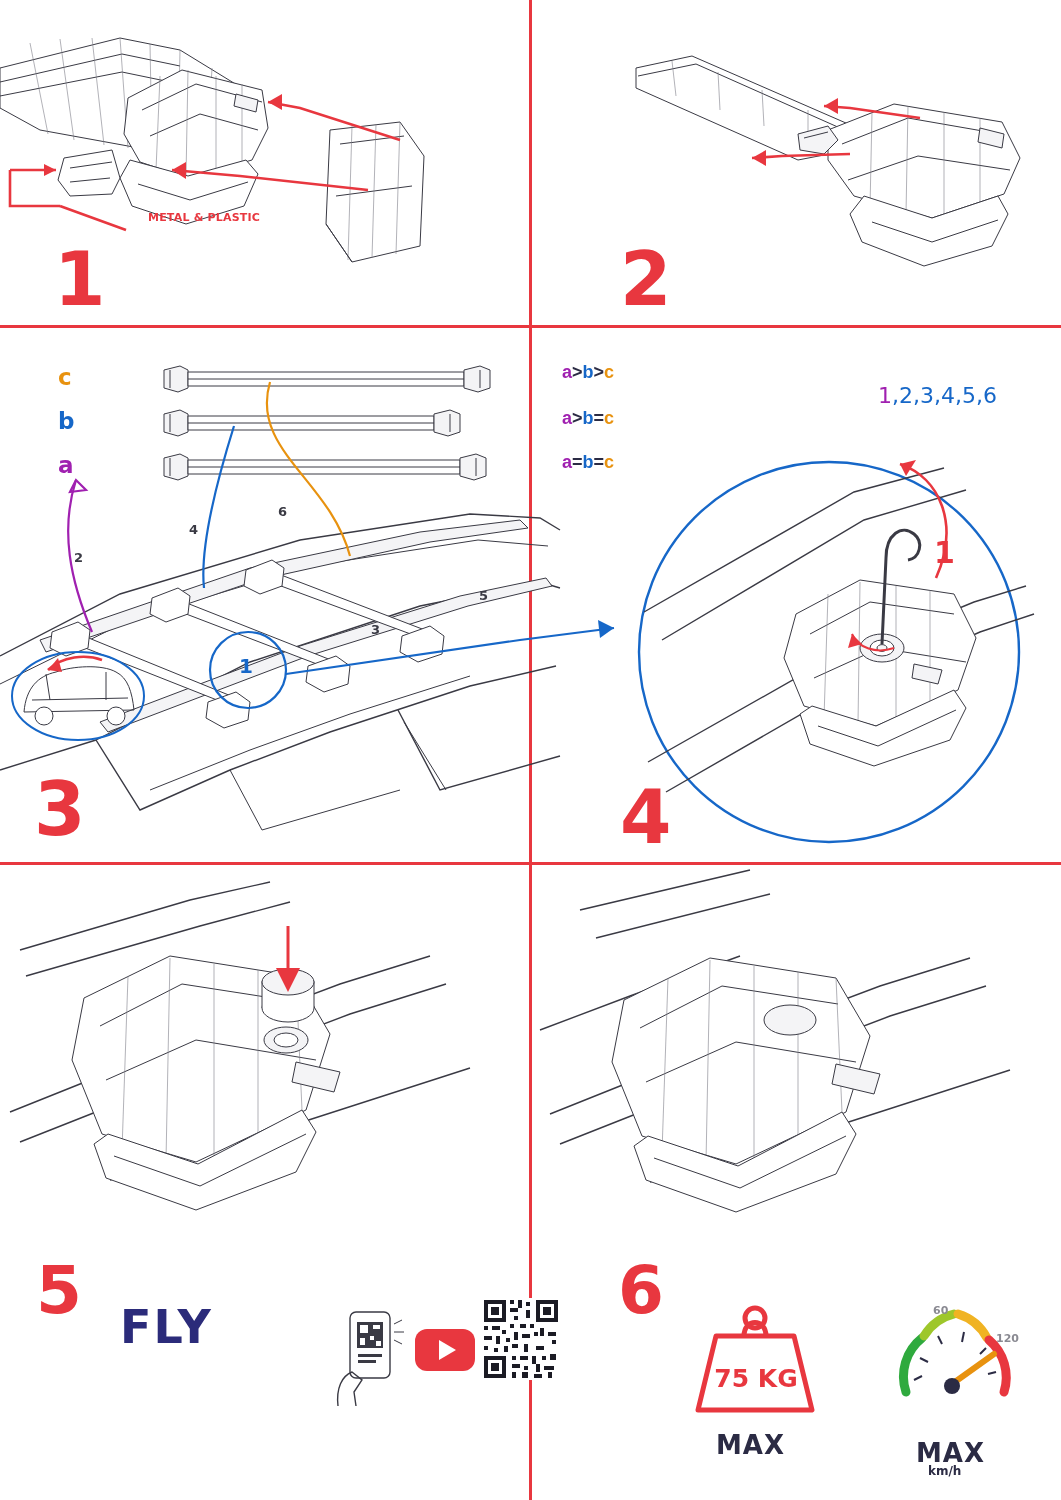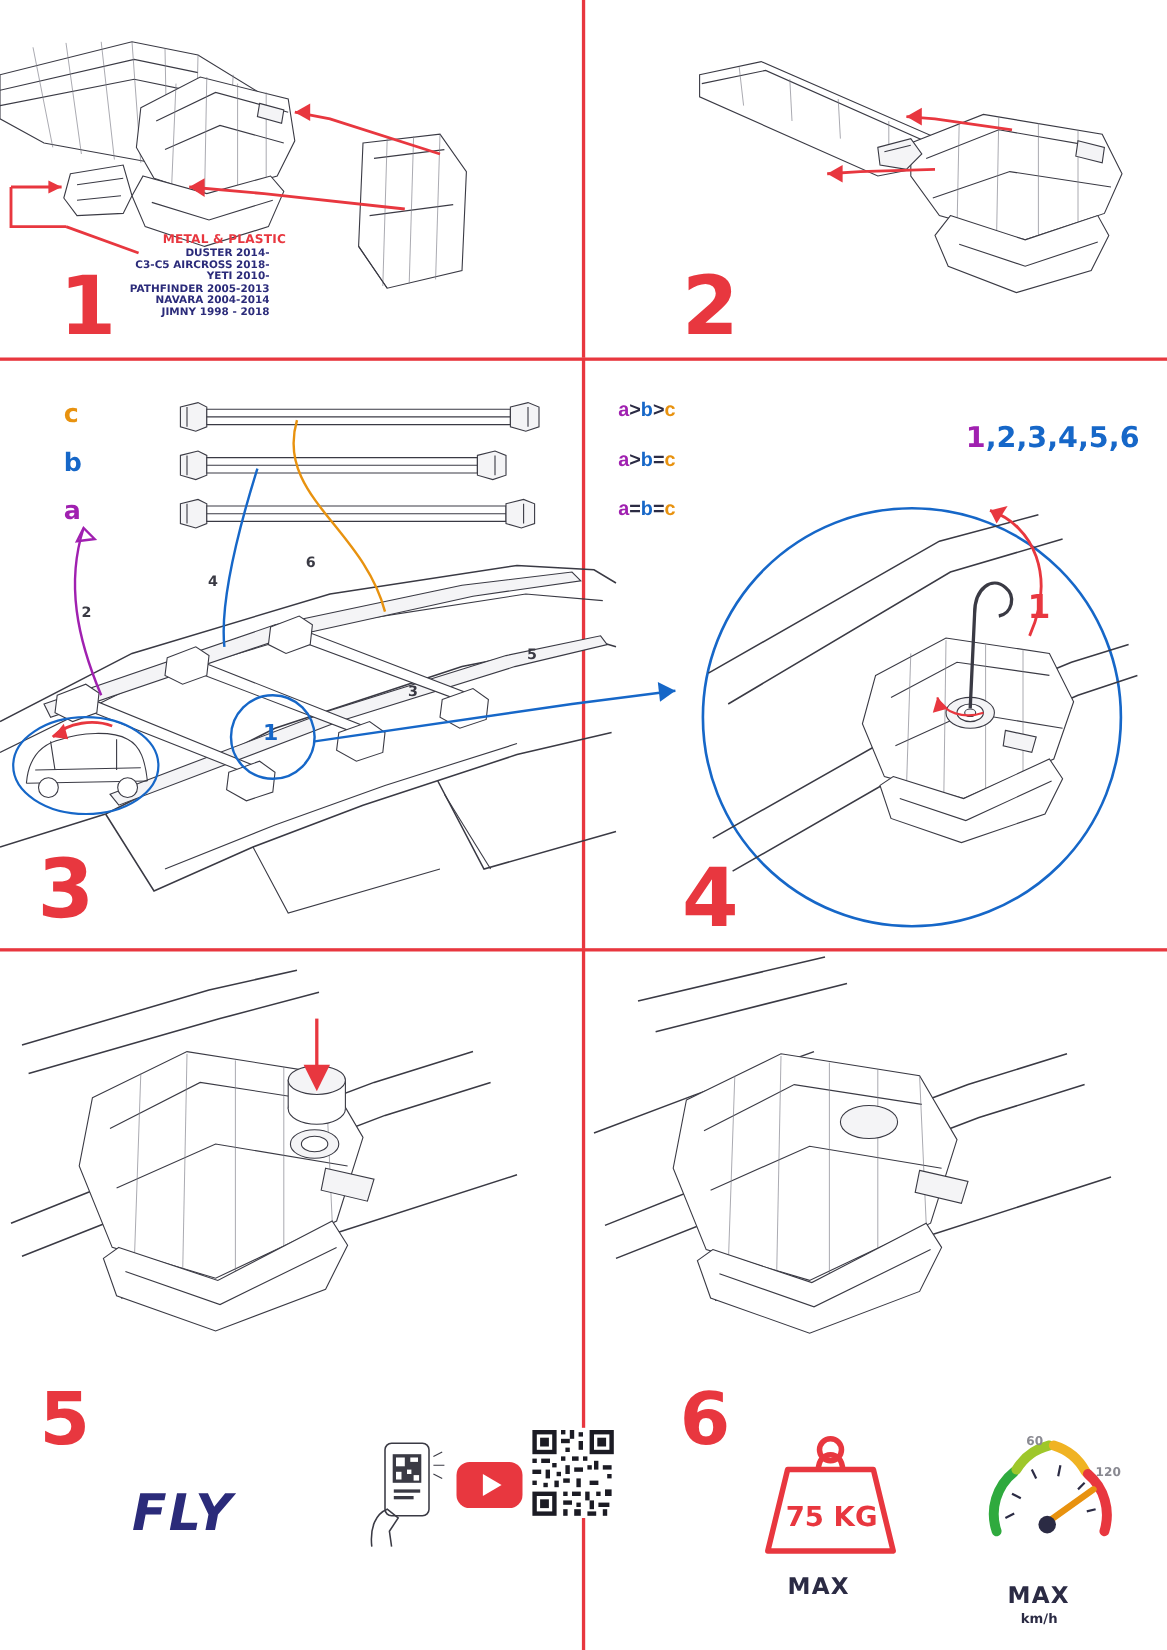"DUSTER 2014-" div.metal-list { html: <div> <div>DUSTER 2014-</div> <div>C3-C5 AIRCROSS 2018-</div> <div>YETI 2010-</div> <div>PATHFINDER 2005-2013</div> <div>NAVARA 2004-2014</div> <div>JIMNY 1998 - 2018</div> </div> -> none }
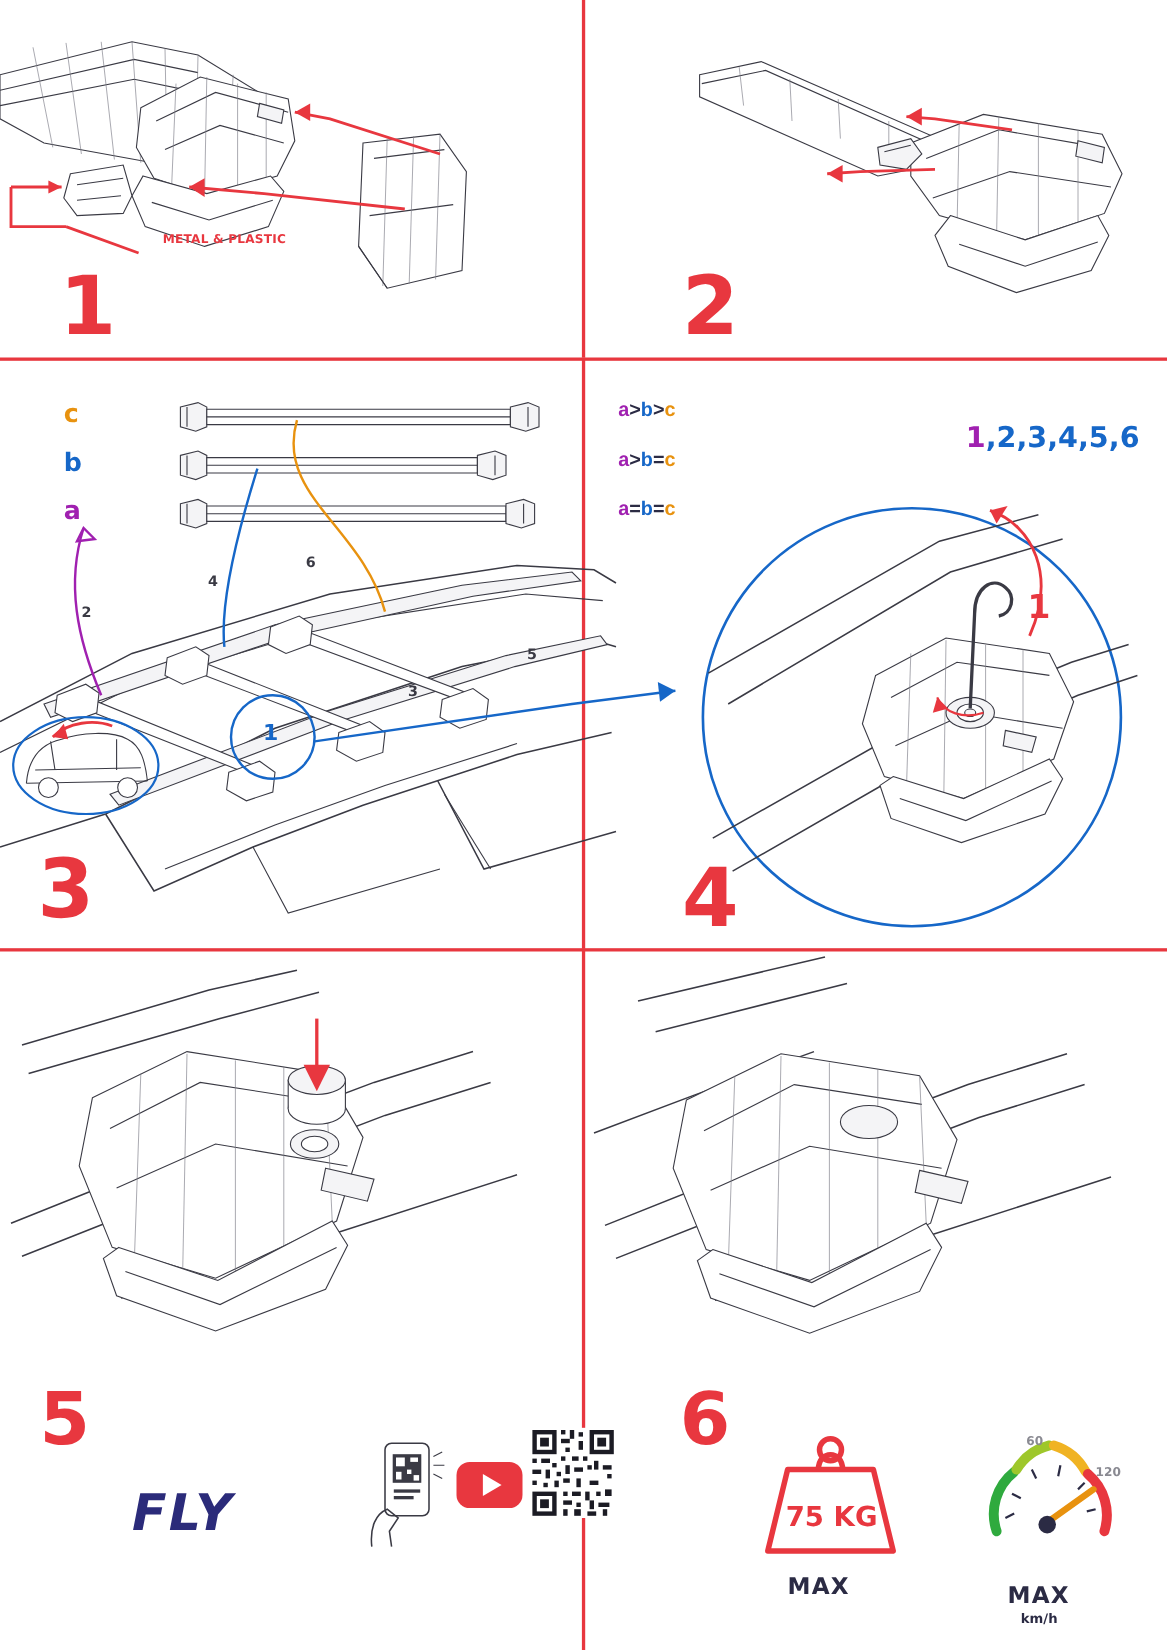"1,2,3,4,5,6" .seq { font-size: 26px -> 22px; font-weight: 700 -> 400 }
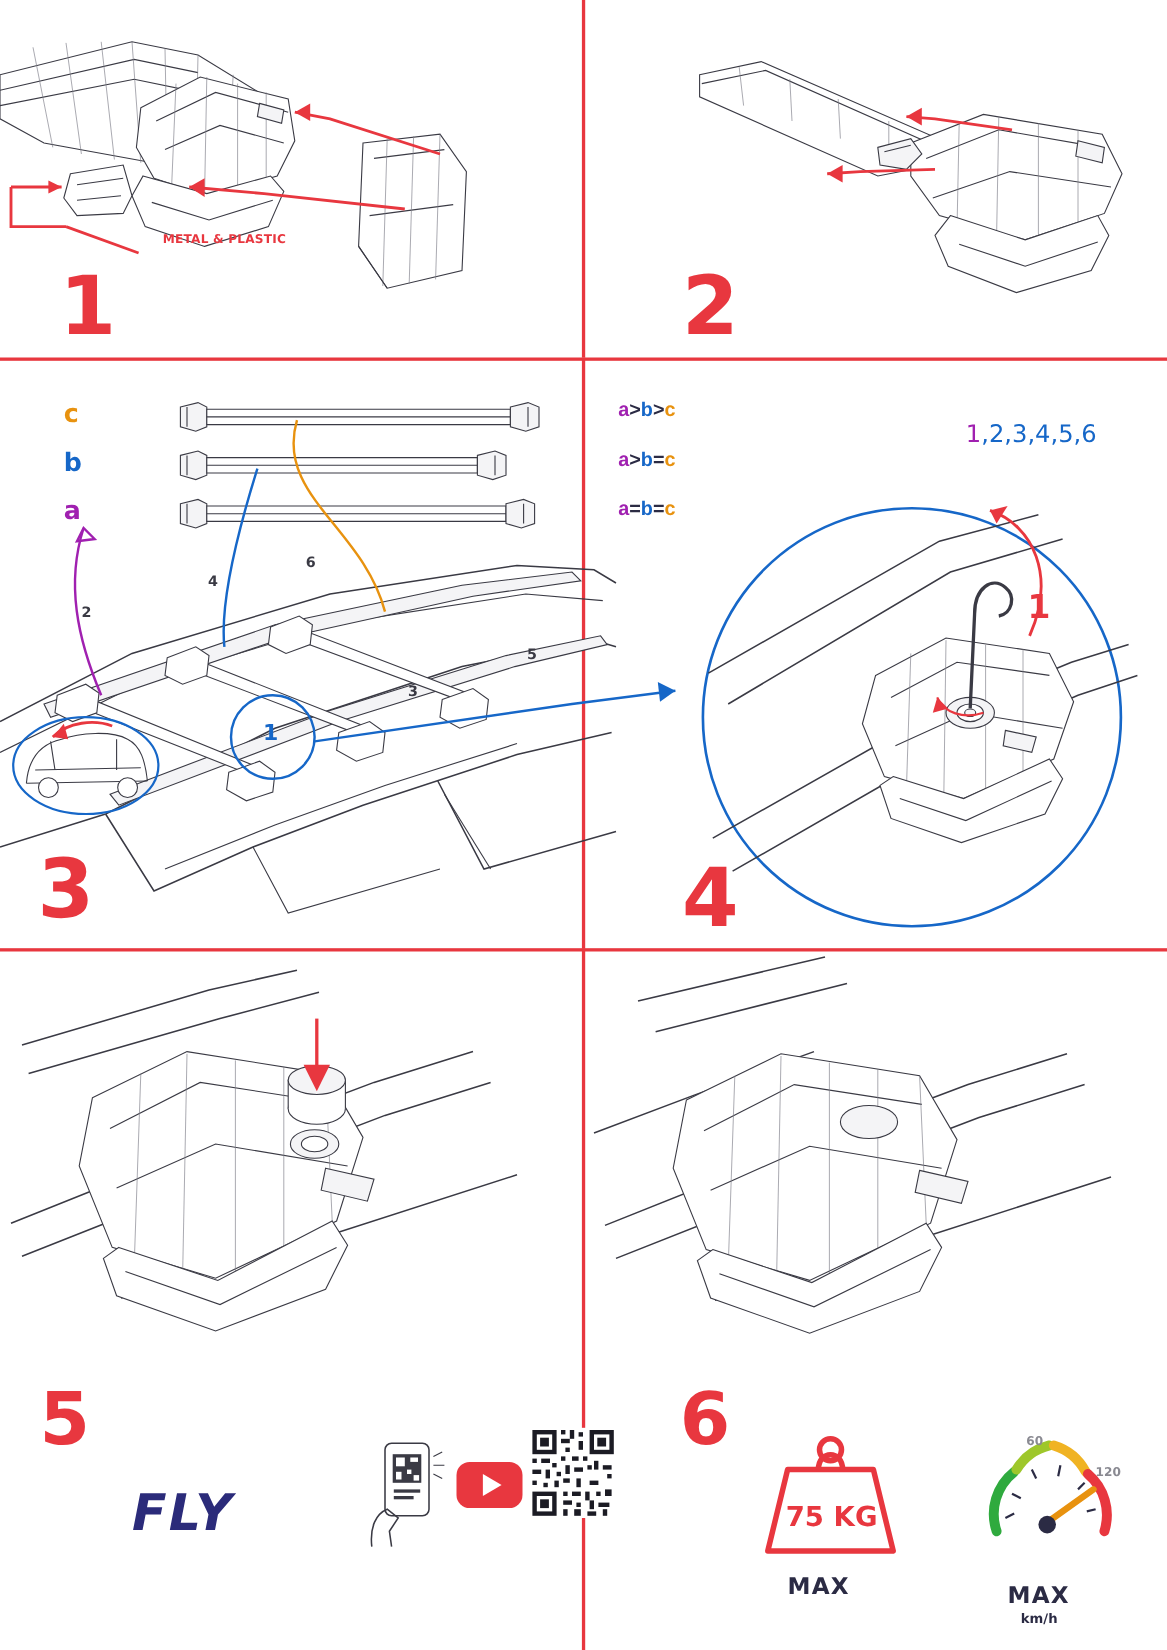"FLY" div.brand-fly { font-style: italic -> none; top: 1348px -> 1300px }
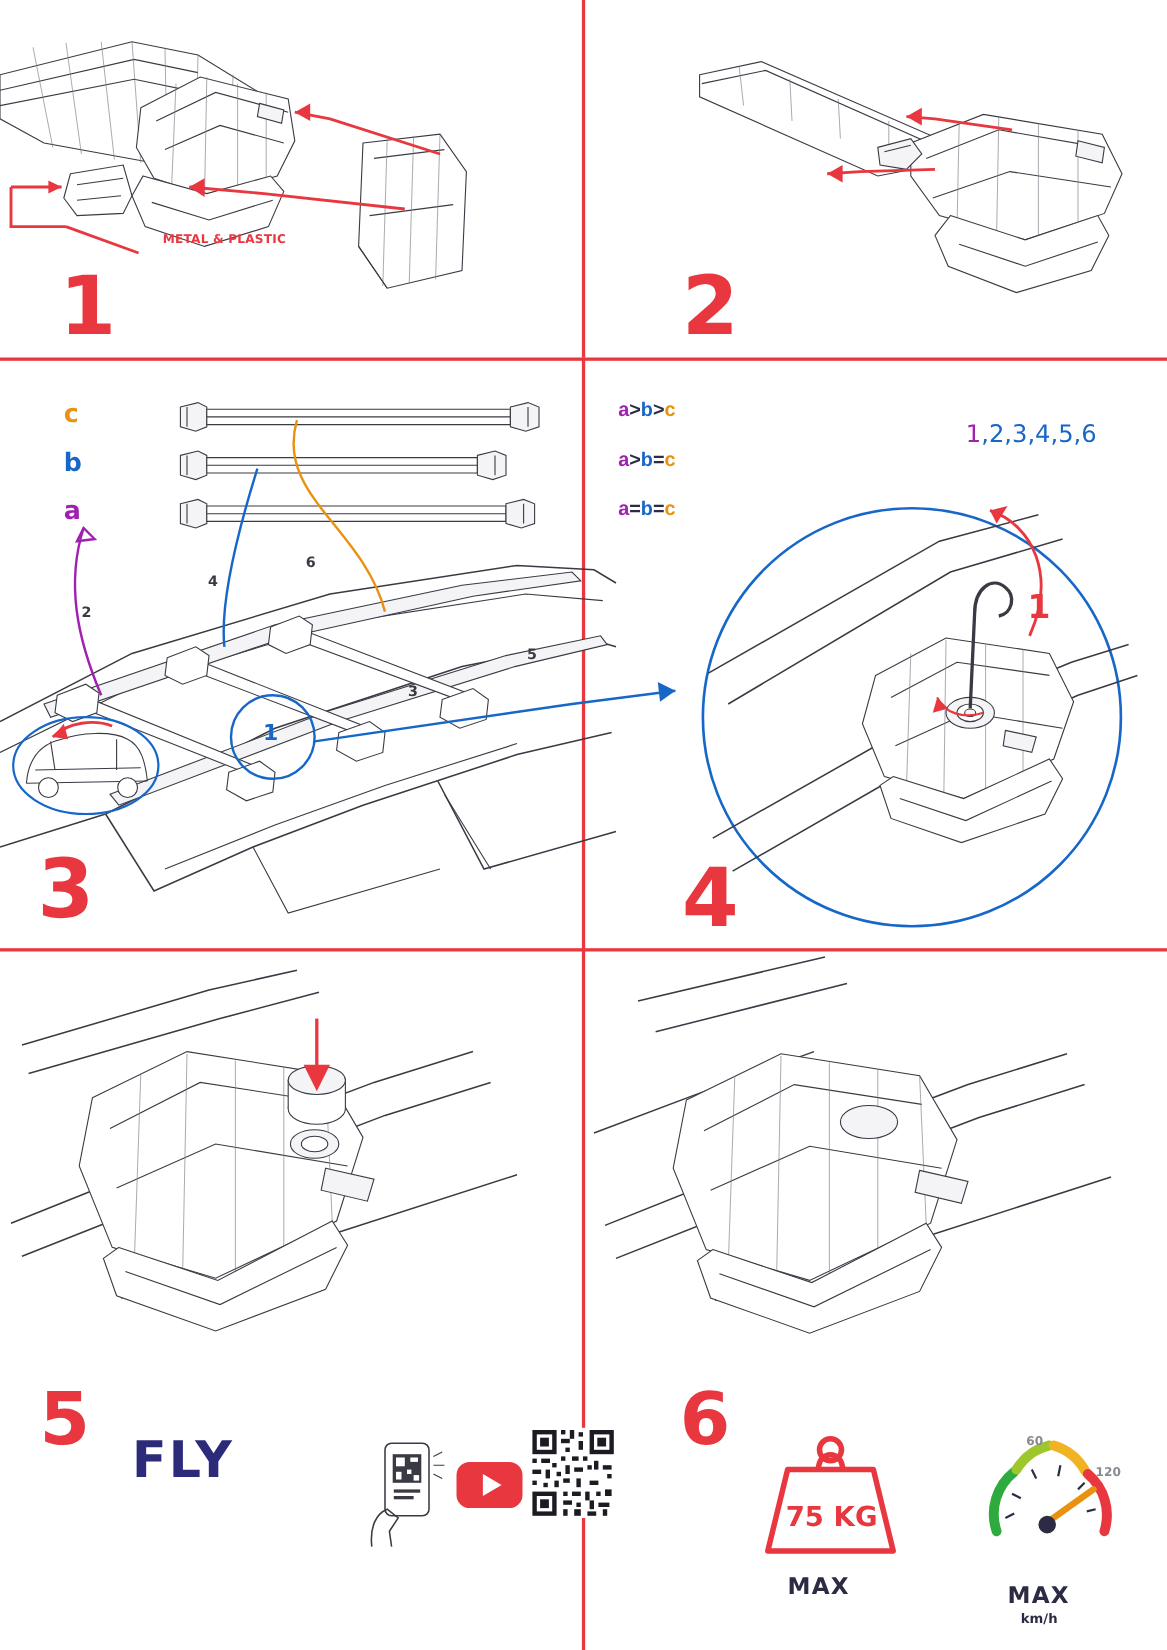"MAX" .maxlabel { font-size: 21px -> 26px }
